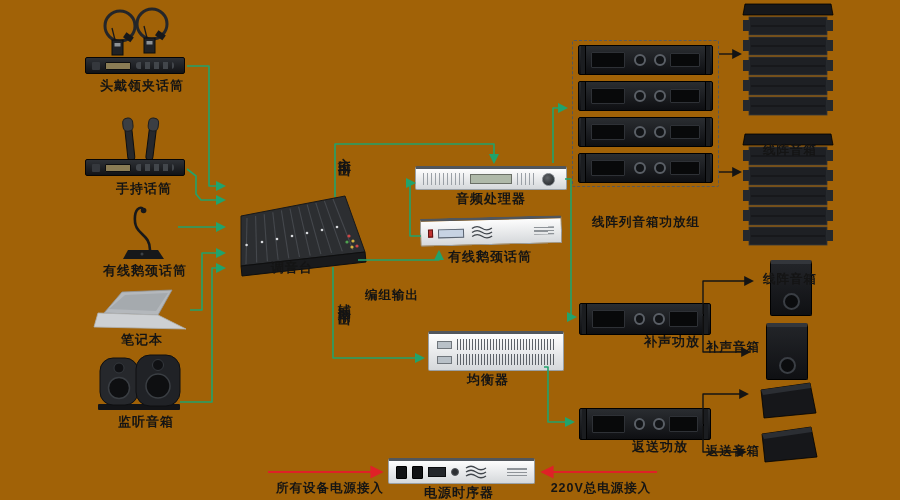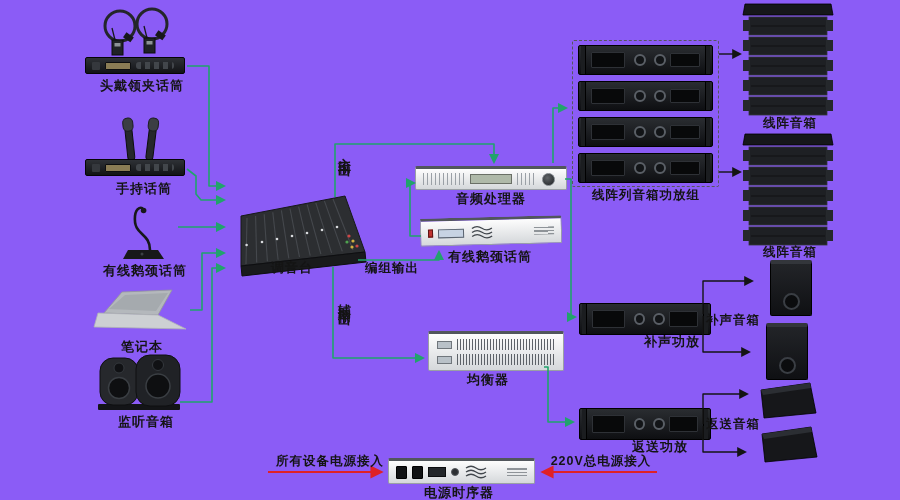"头戴领夹话筒" .stage { background: #8b5cf6 -> #a16207 }
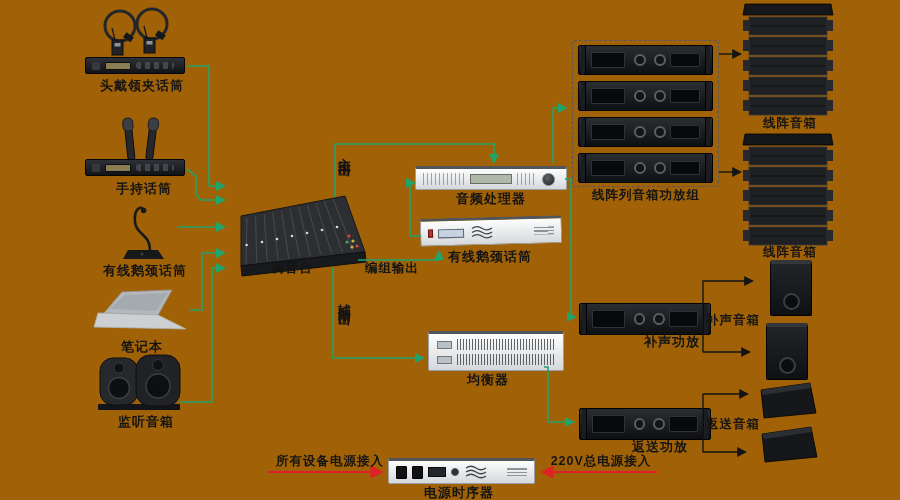"线阵音箱" .lbl.sm { margin-top: none -> 27px }
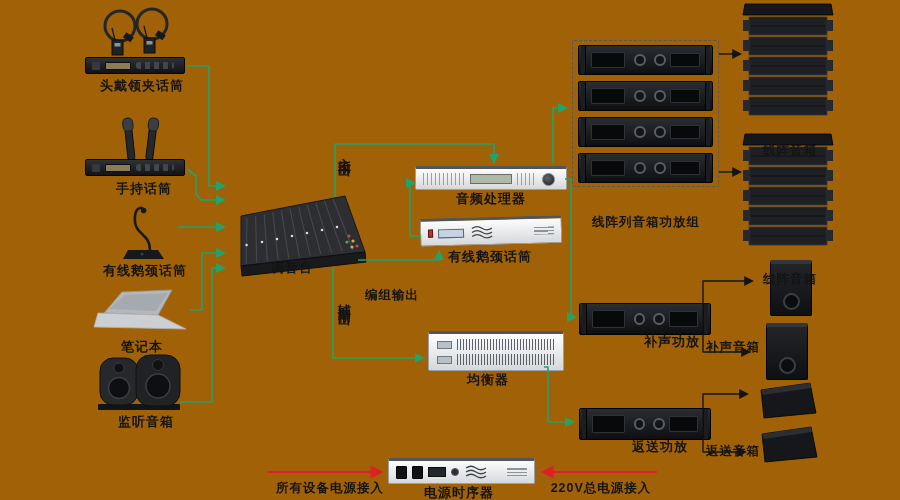"笔记本" div.lbl { top: 340px -> 333px }
